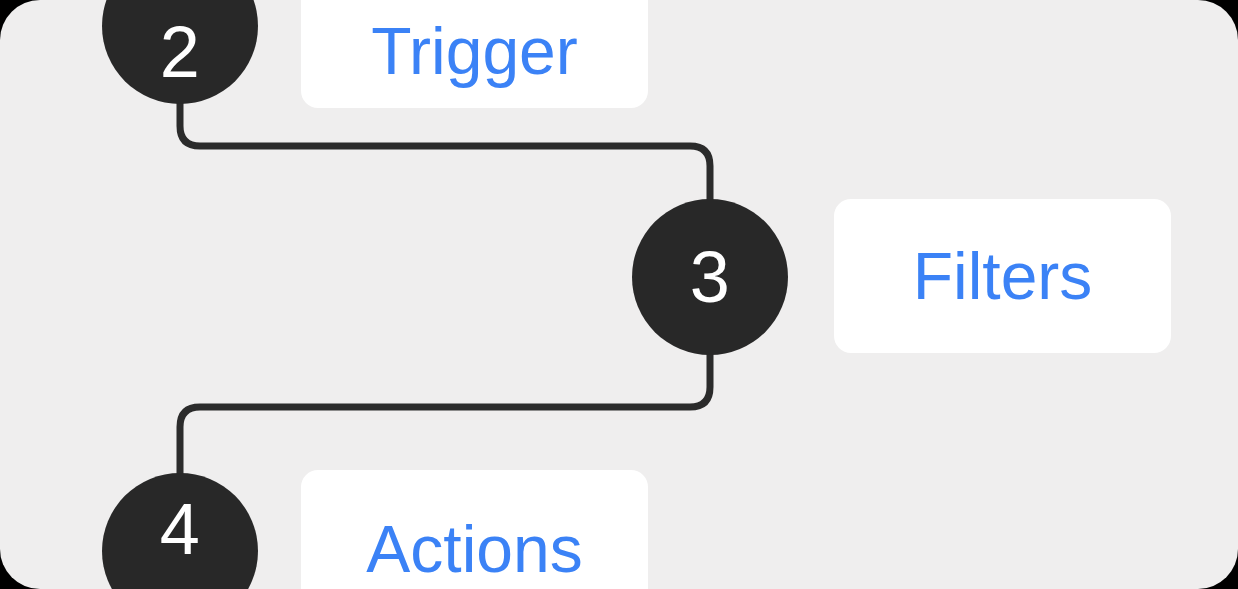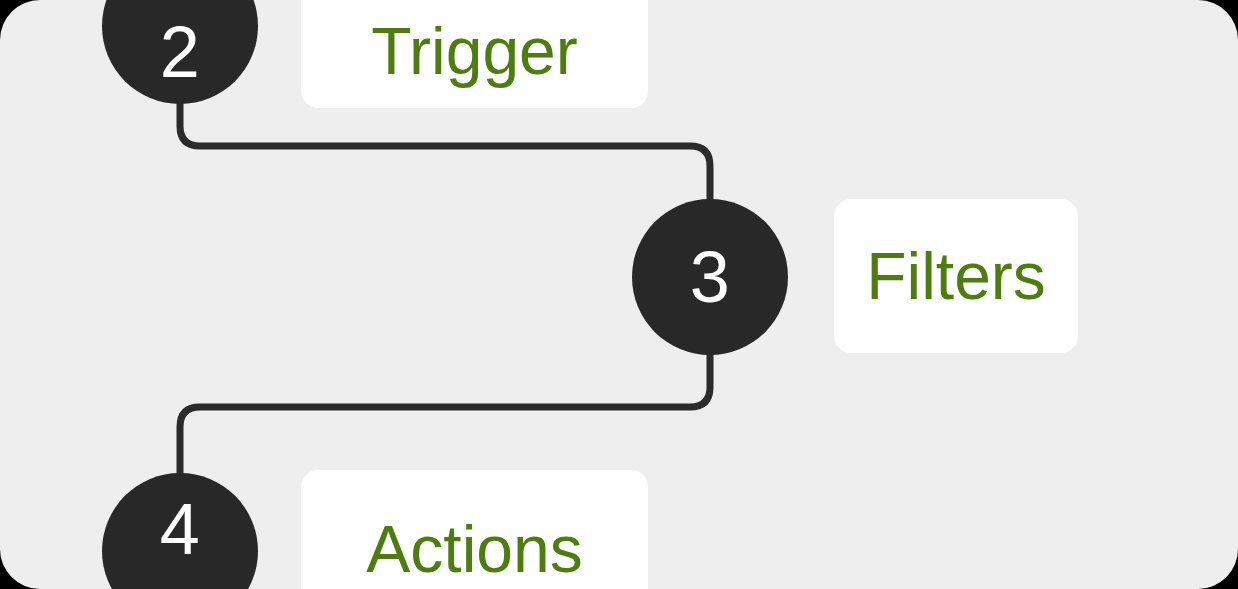"Trigger" .card-label { color: #4d7c0f -> #3b82f6 }
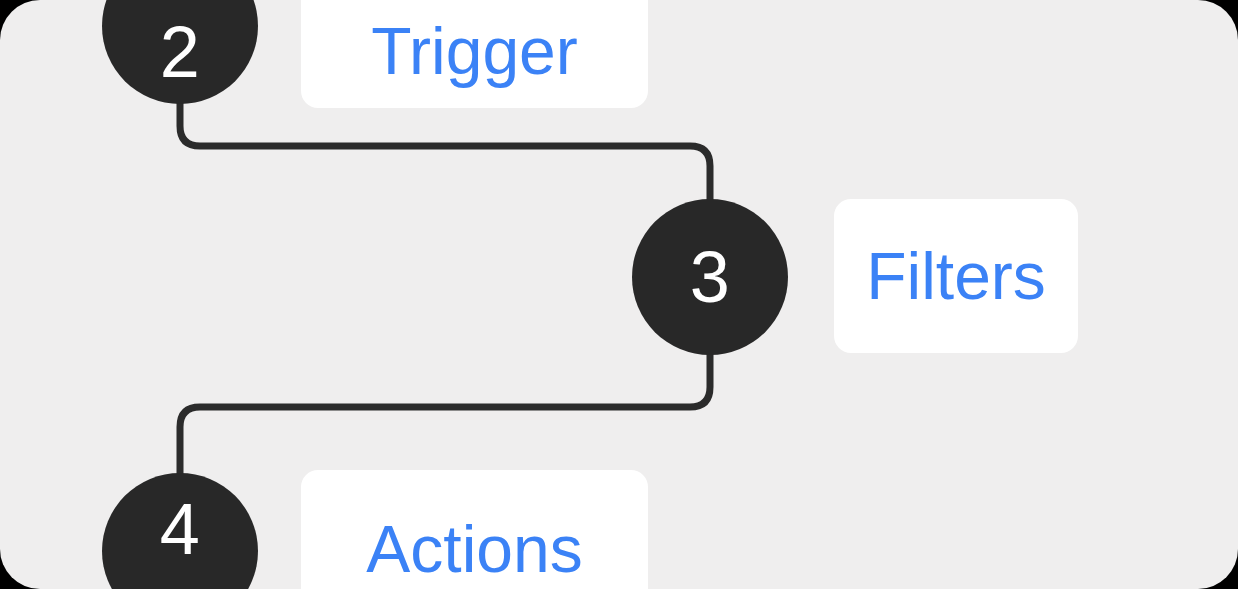"Filters" #card-filters { width: 244px -> 337px }
